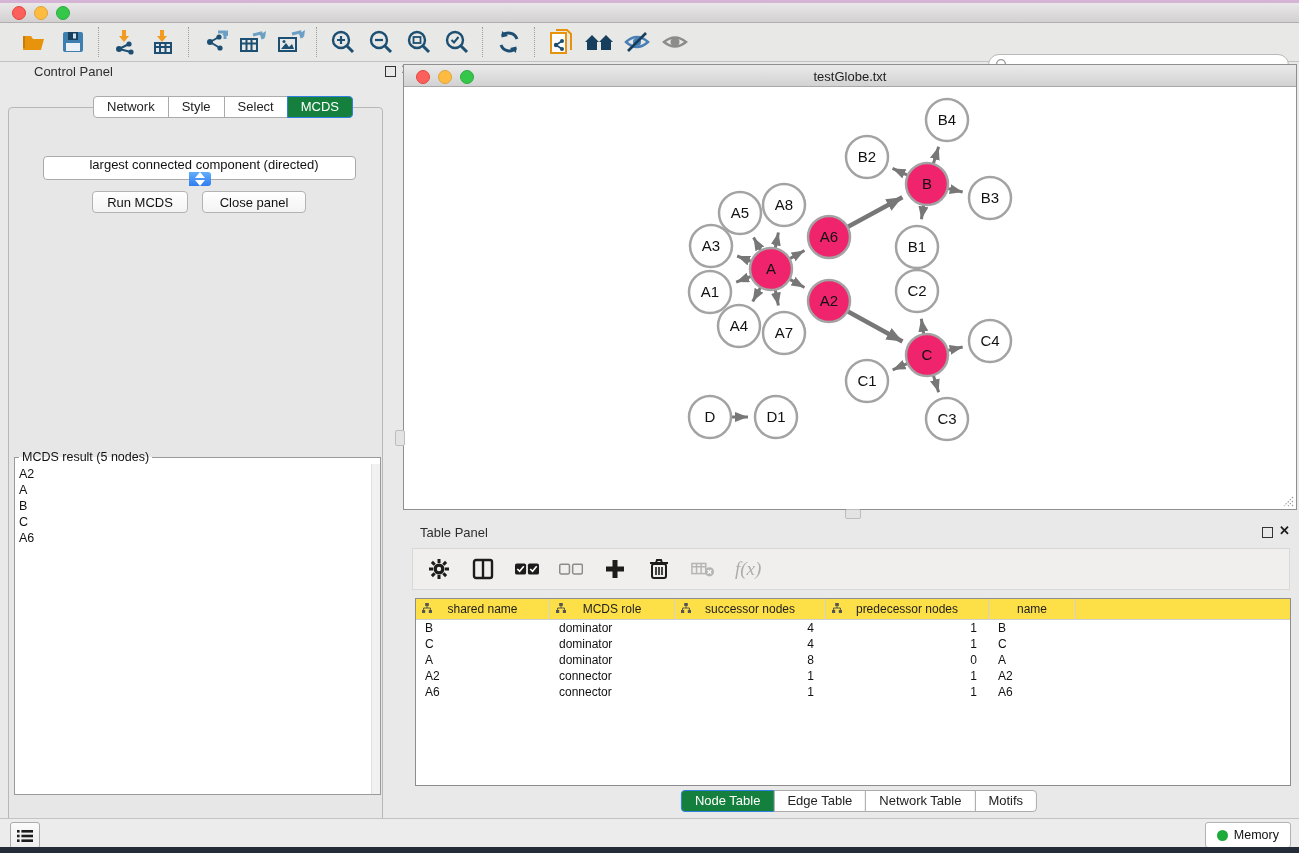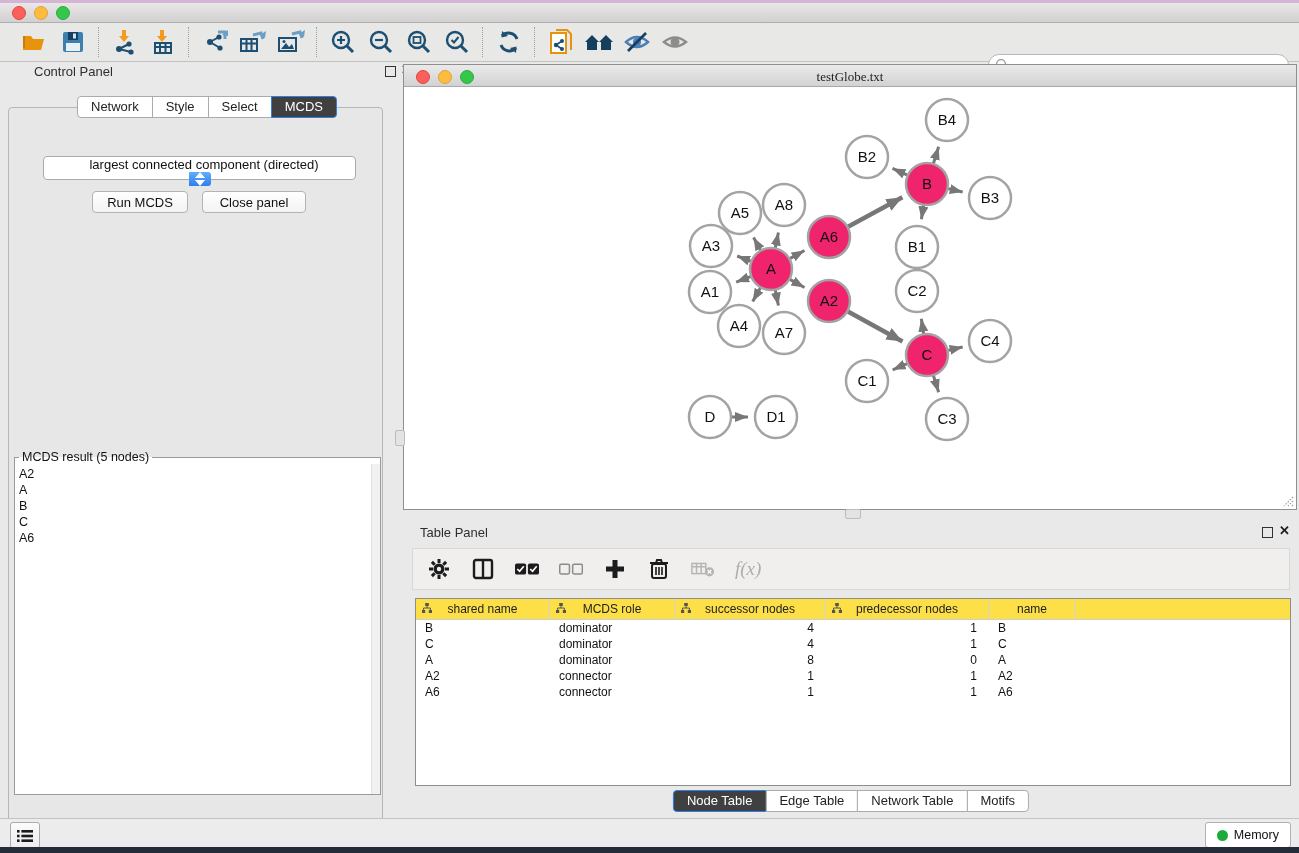"testGlobe.txt" .net-titlebar { font-family: Liberation Serif, serif -> none }
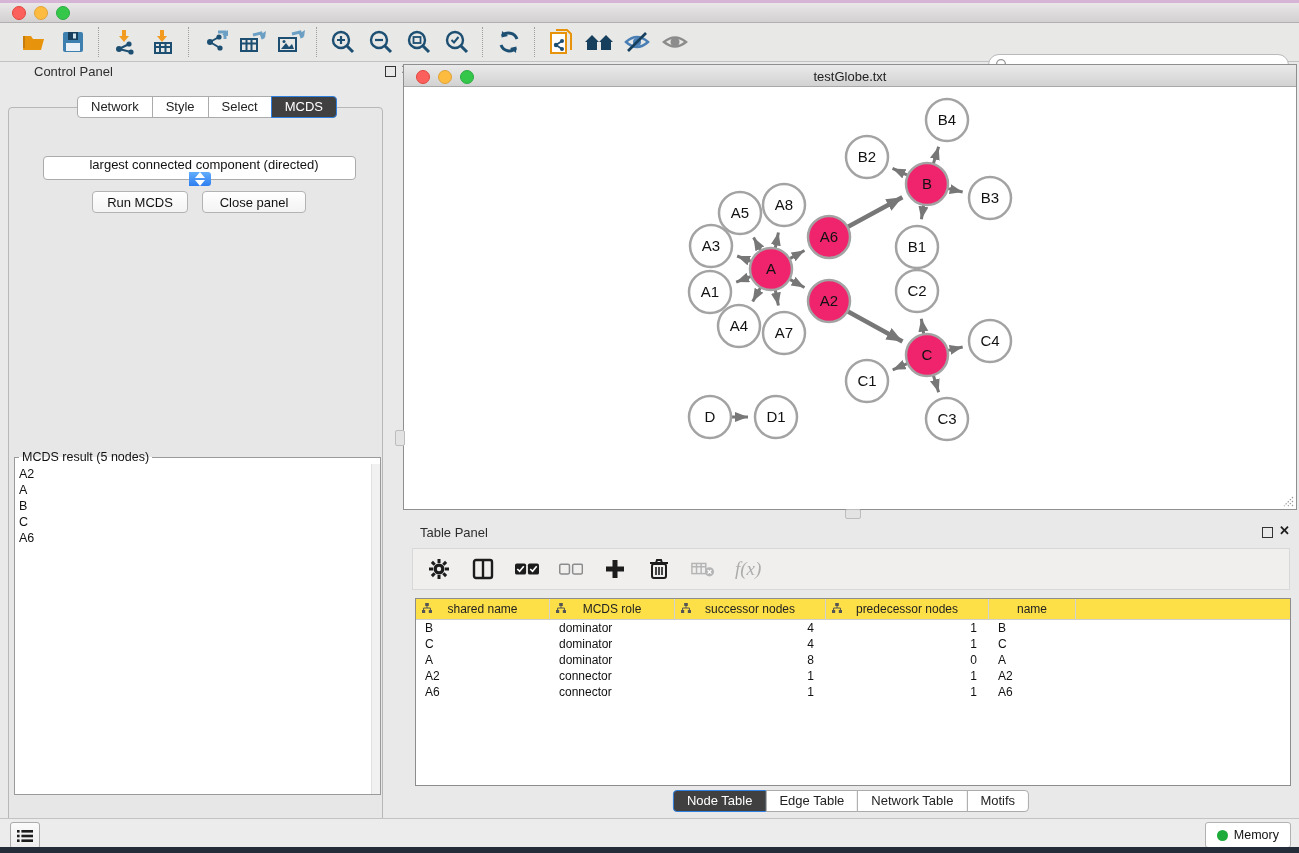"Network" .seg .tab:first-child { margin-left: 0 -> 16px }
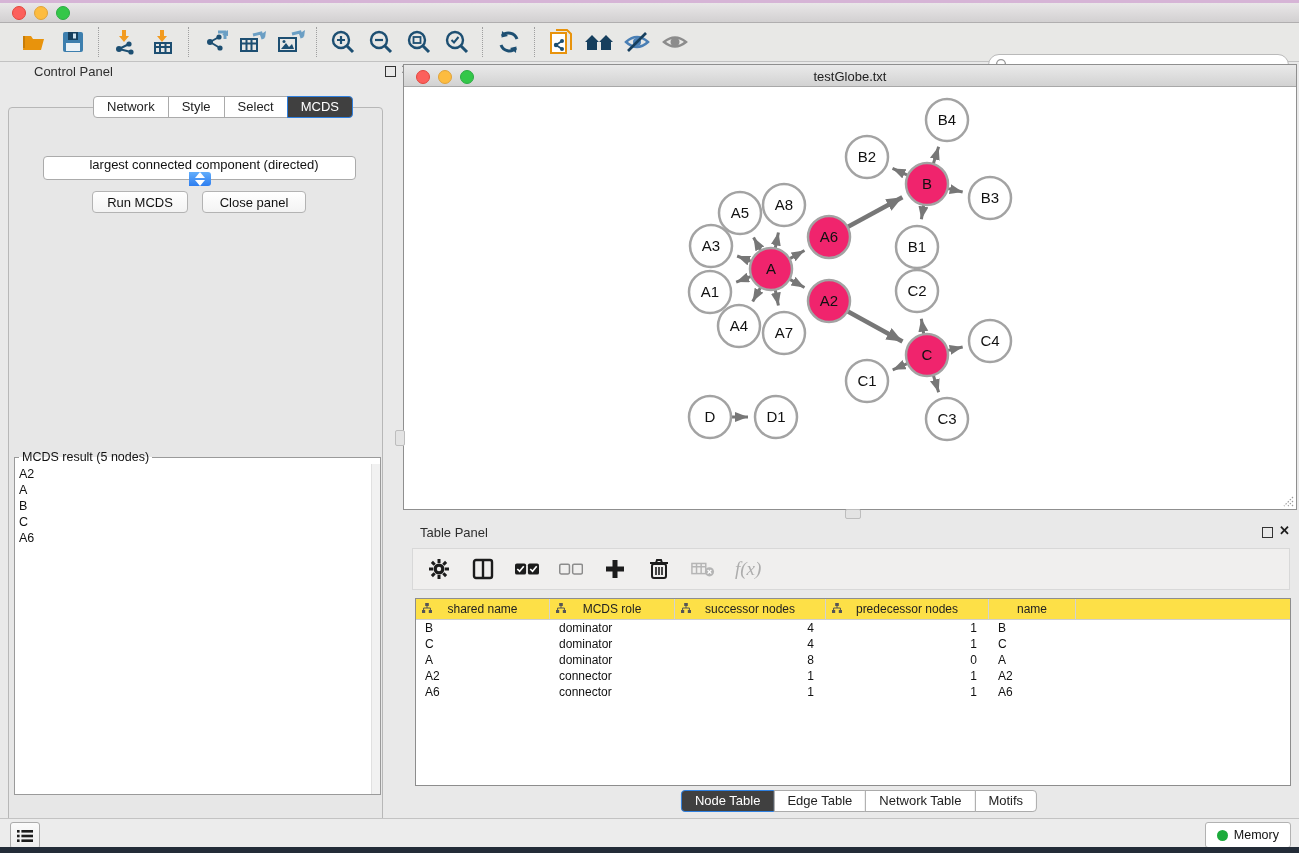"MCDS" .seg .tab.active { background: #404040 -> #15803d }
